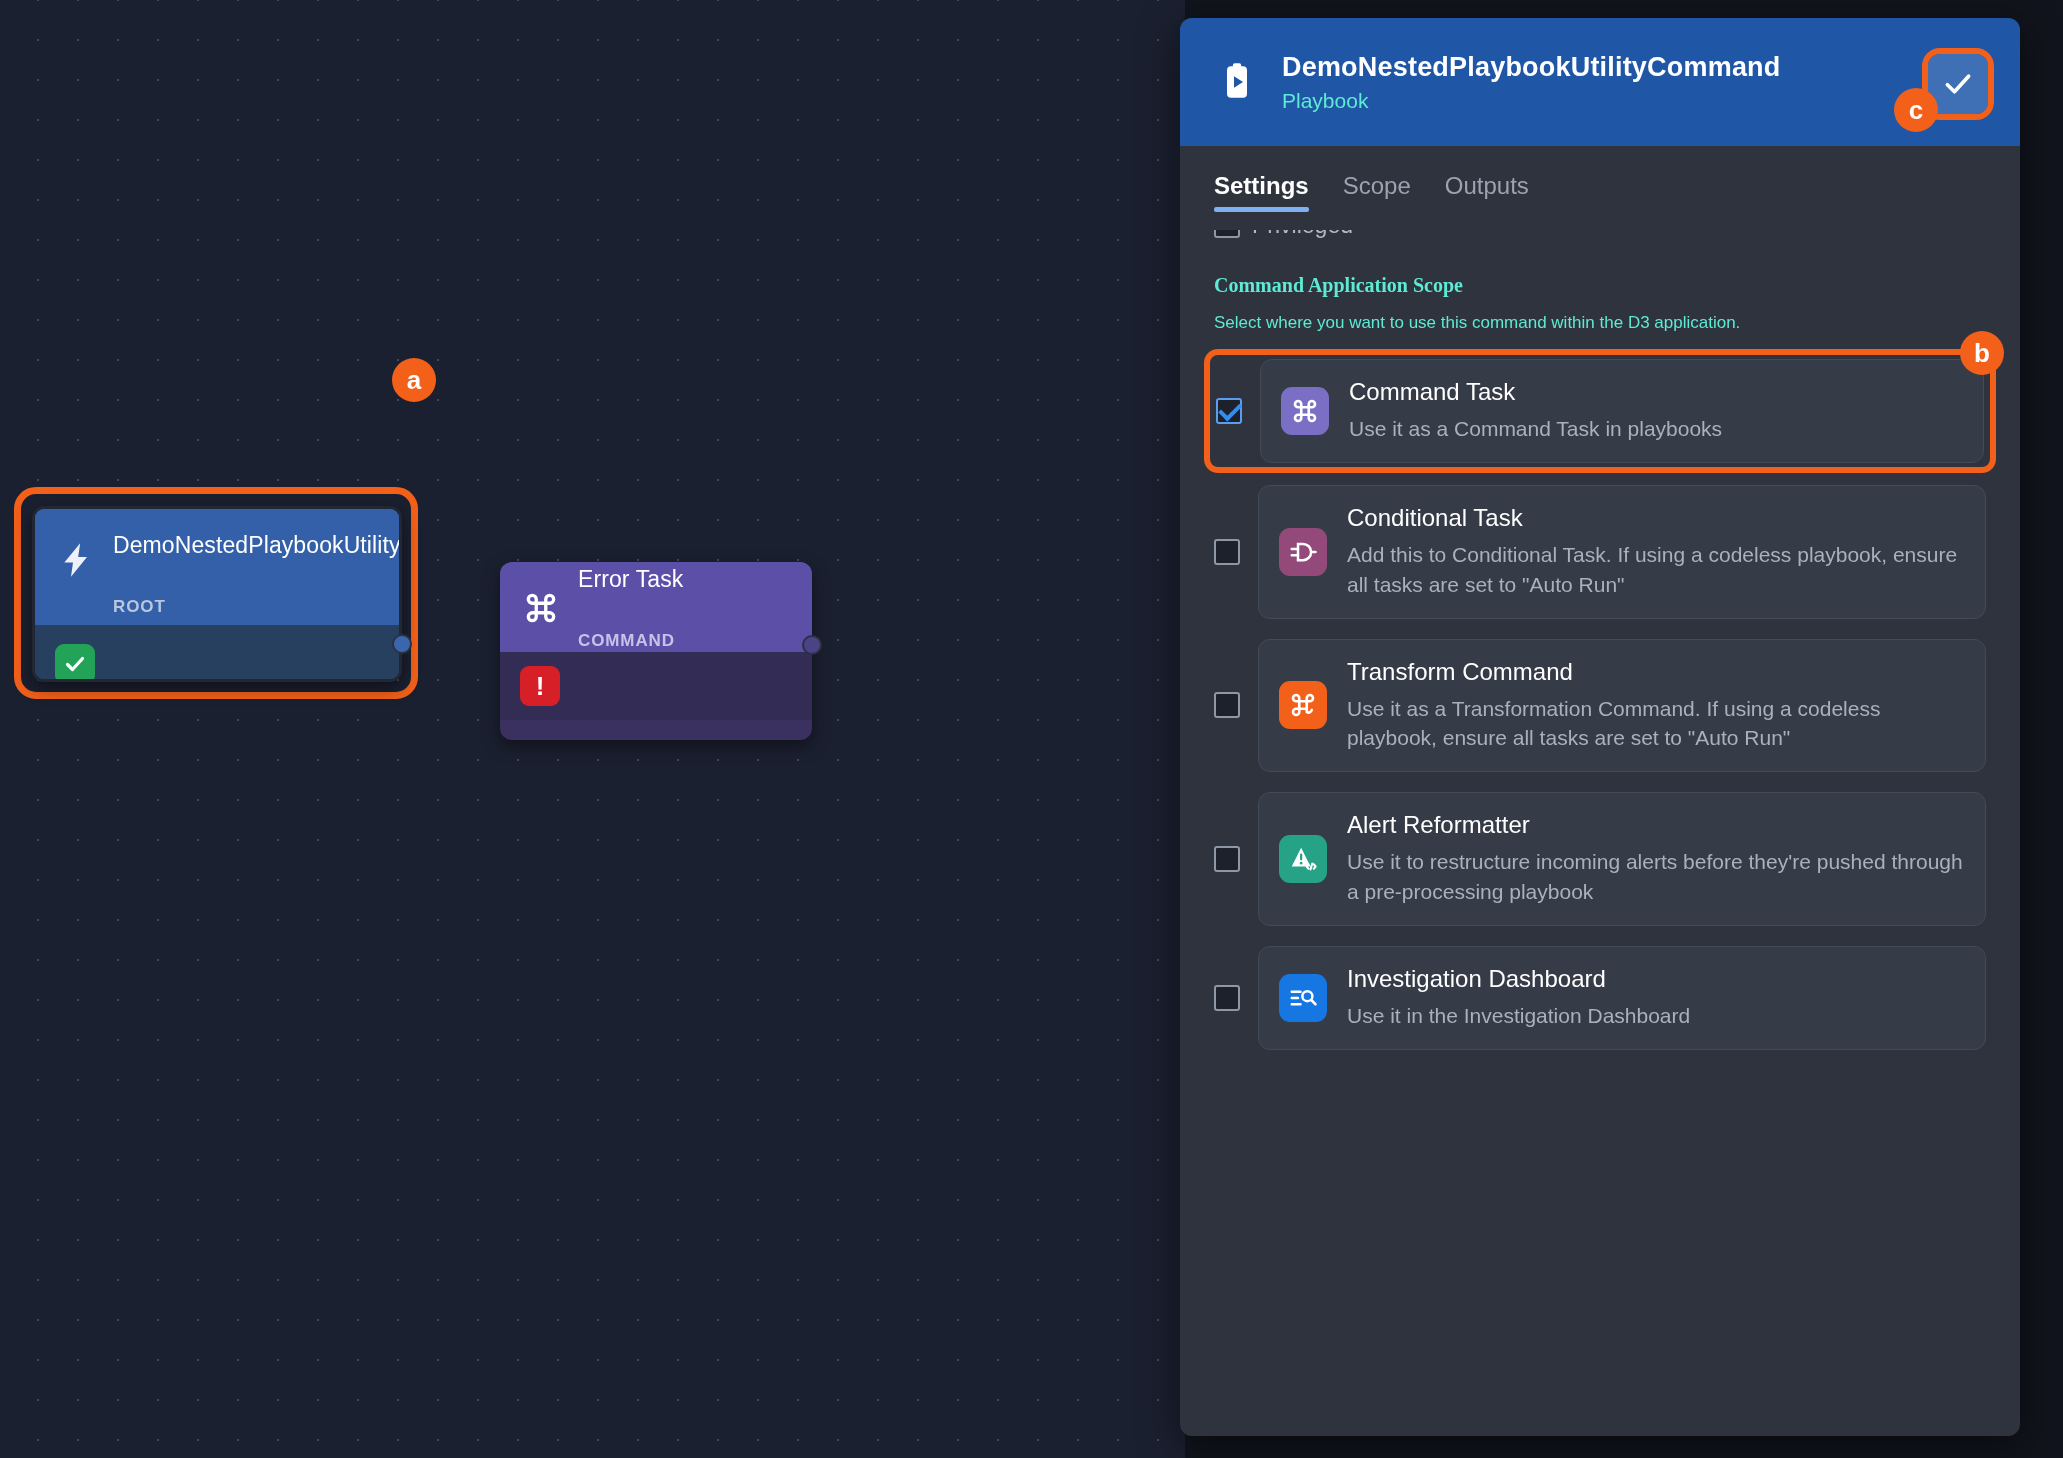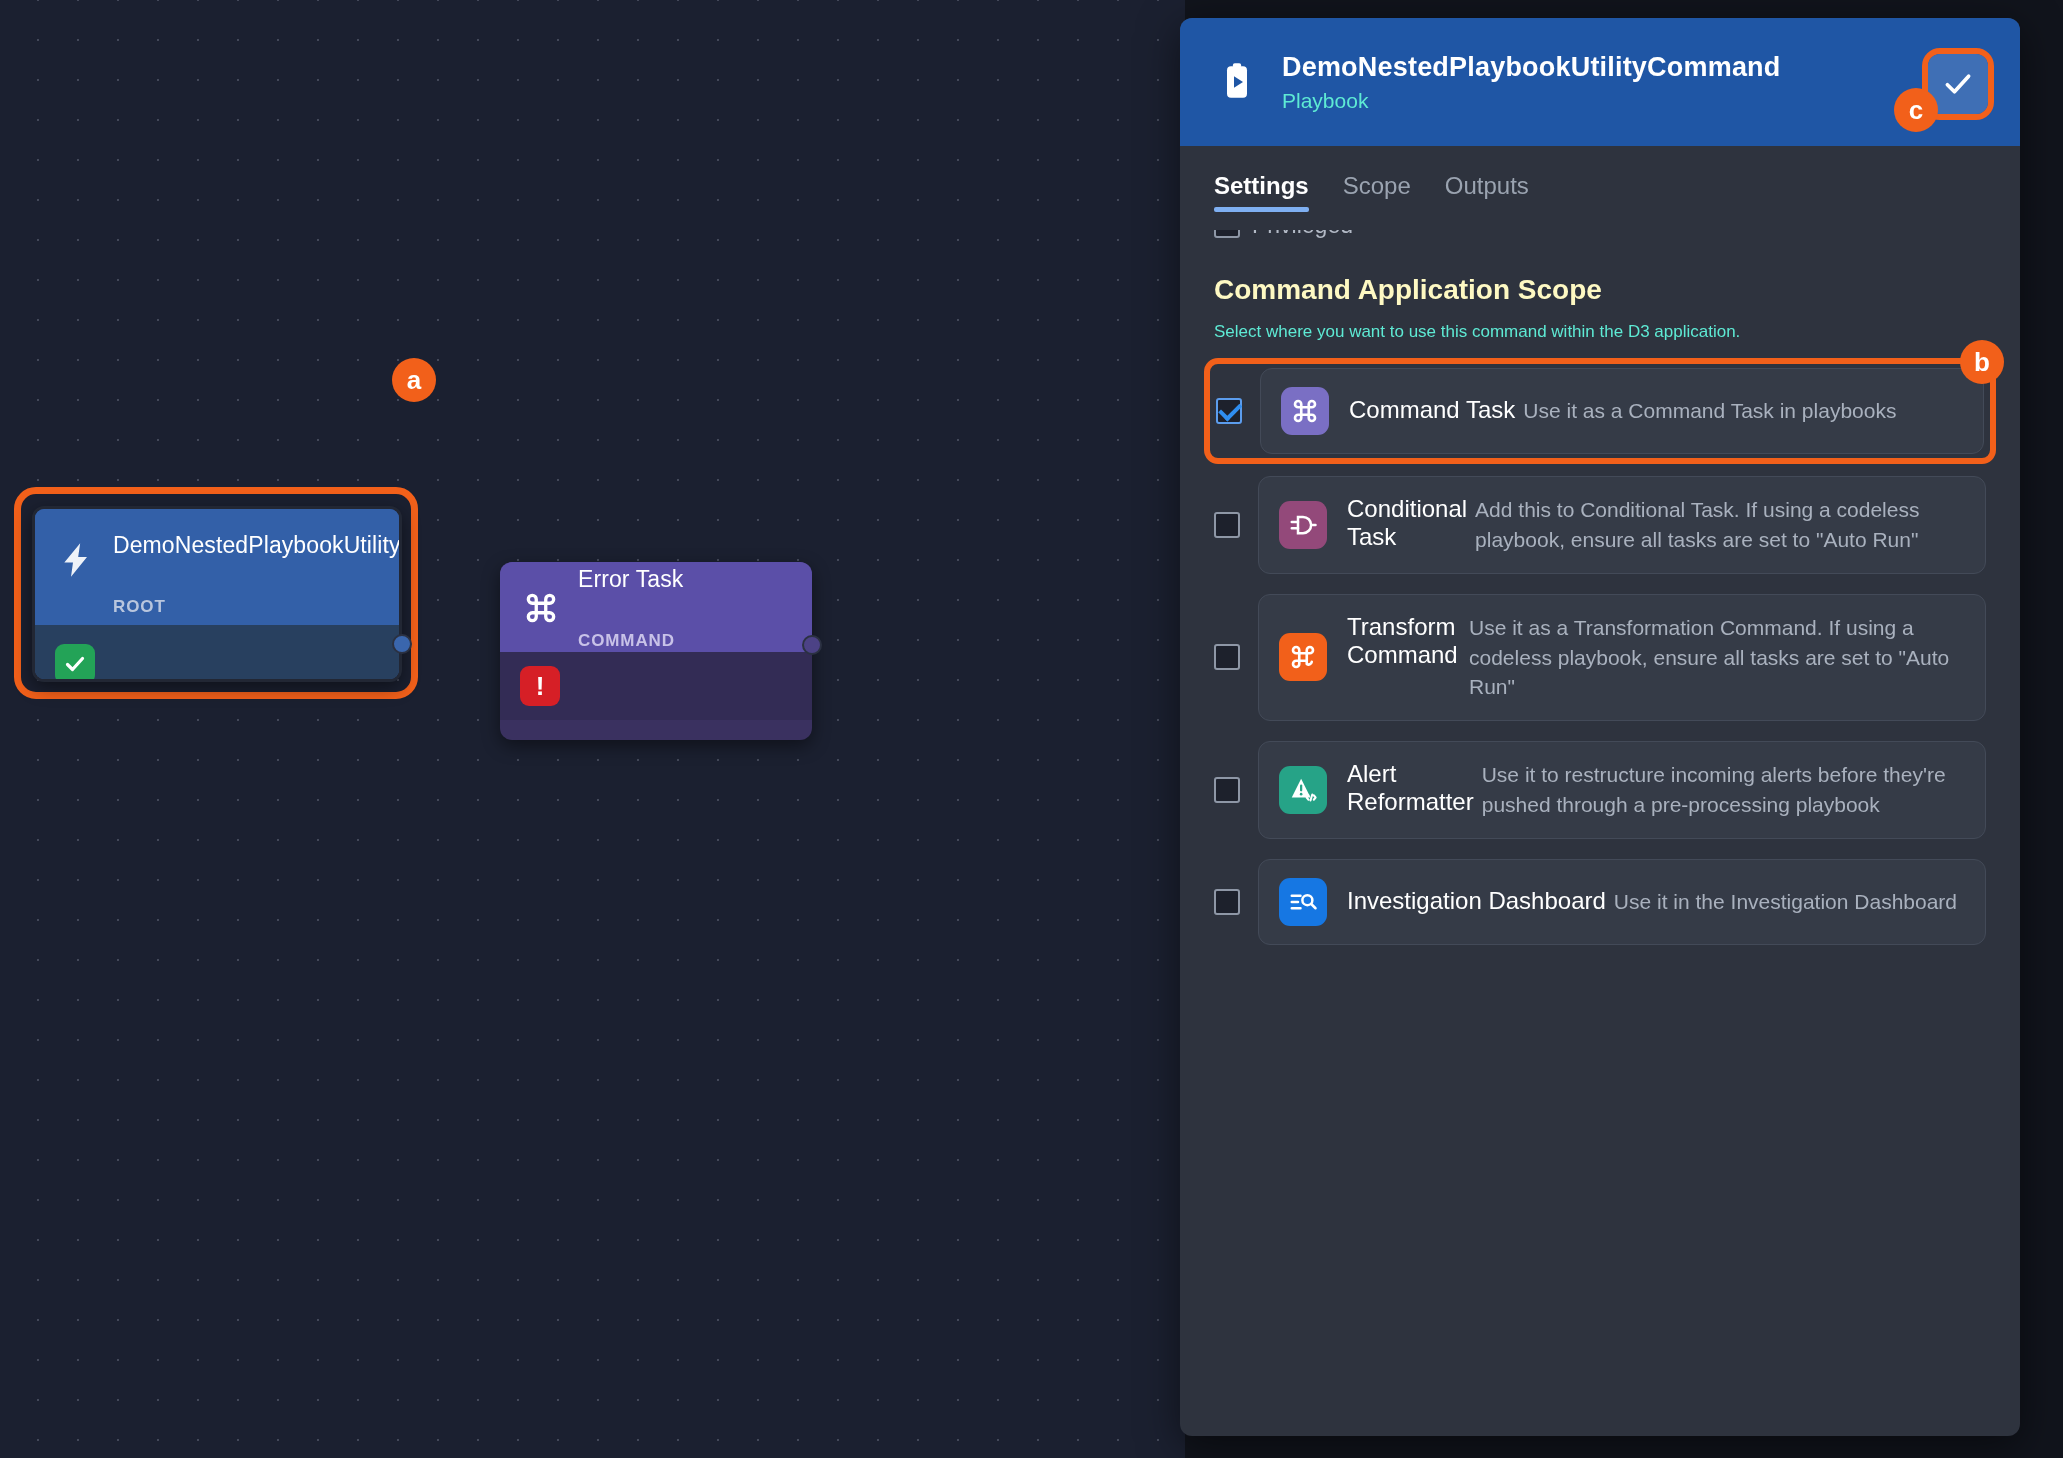"Command Application Scope" .sec-title { color: #fef9c3 -> #5eead4; font-family: none -> Liberation Serif, serif; font-size: 28px -> 20px }
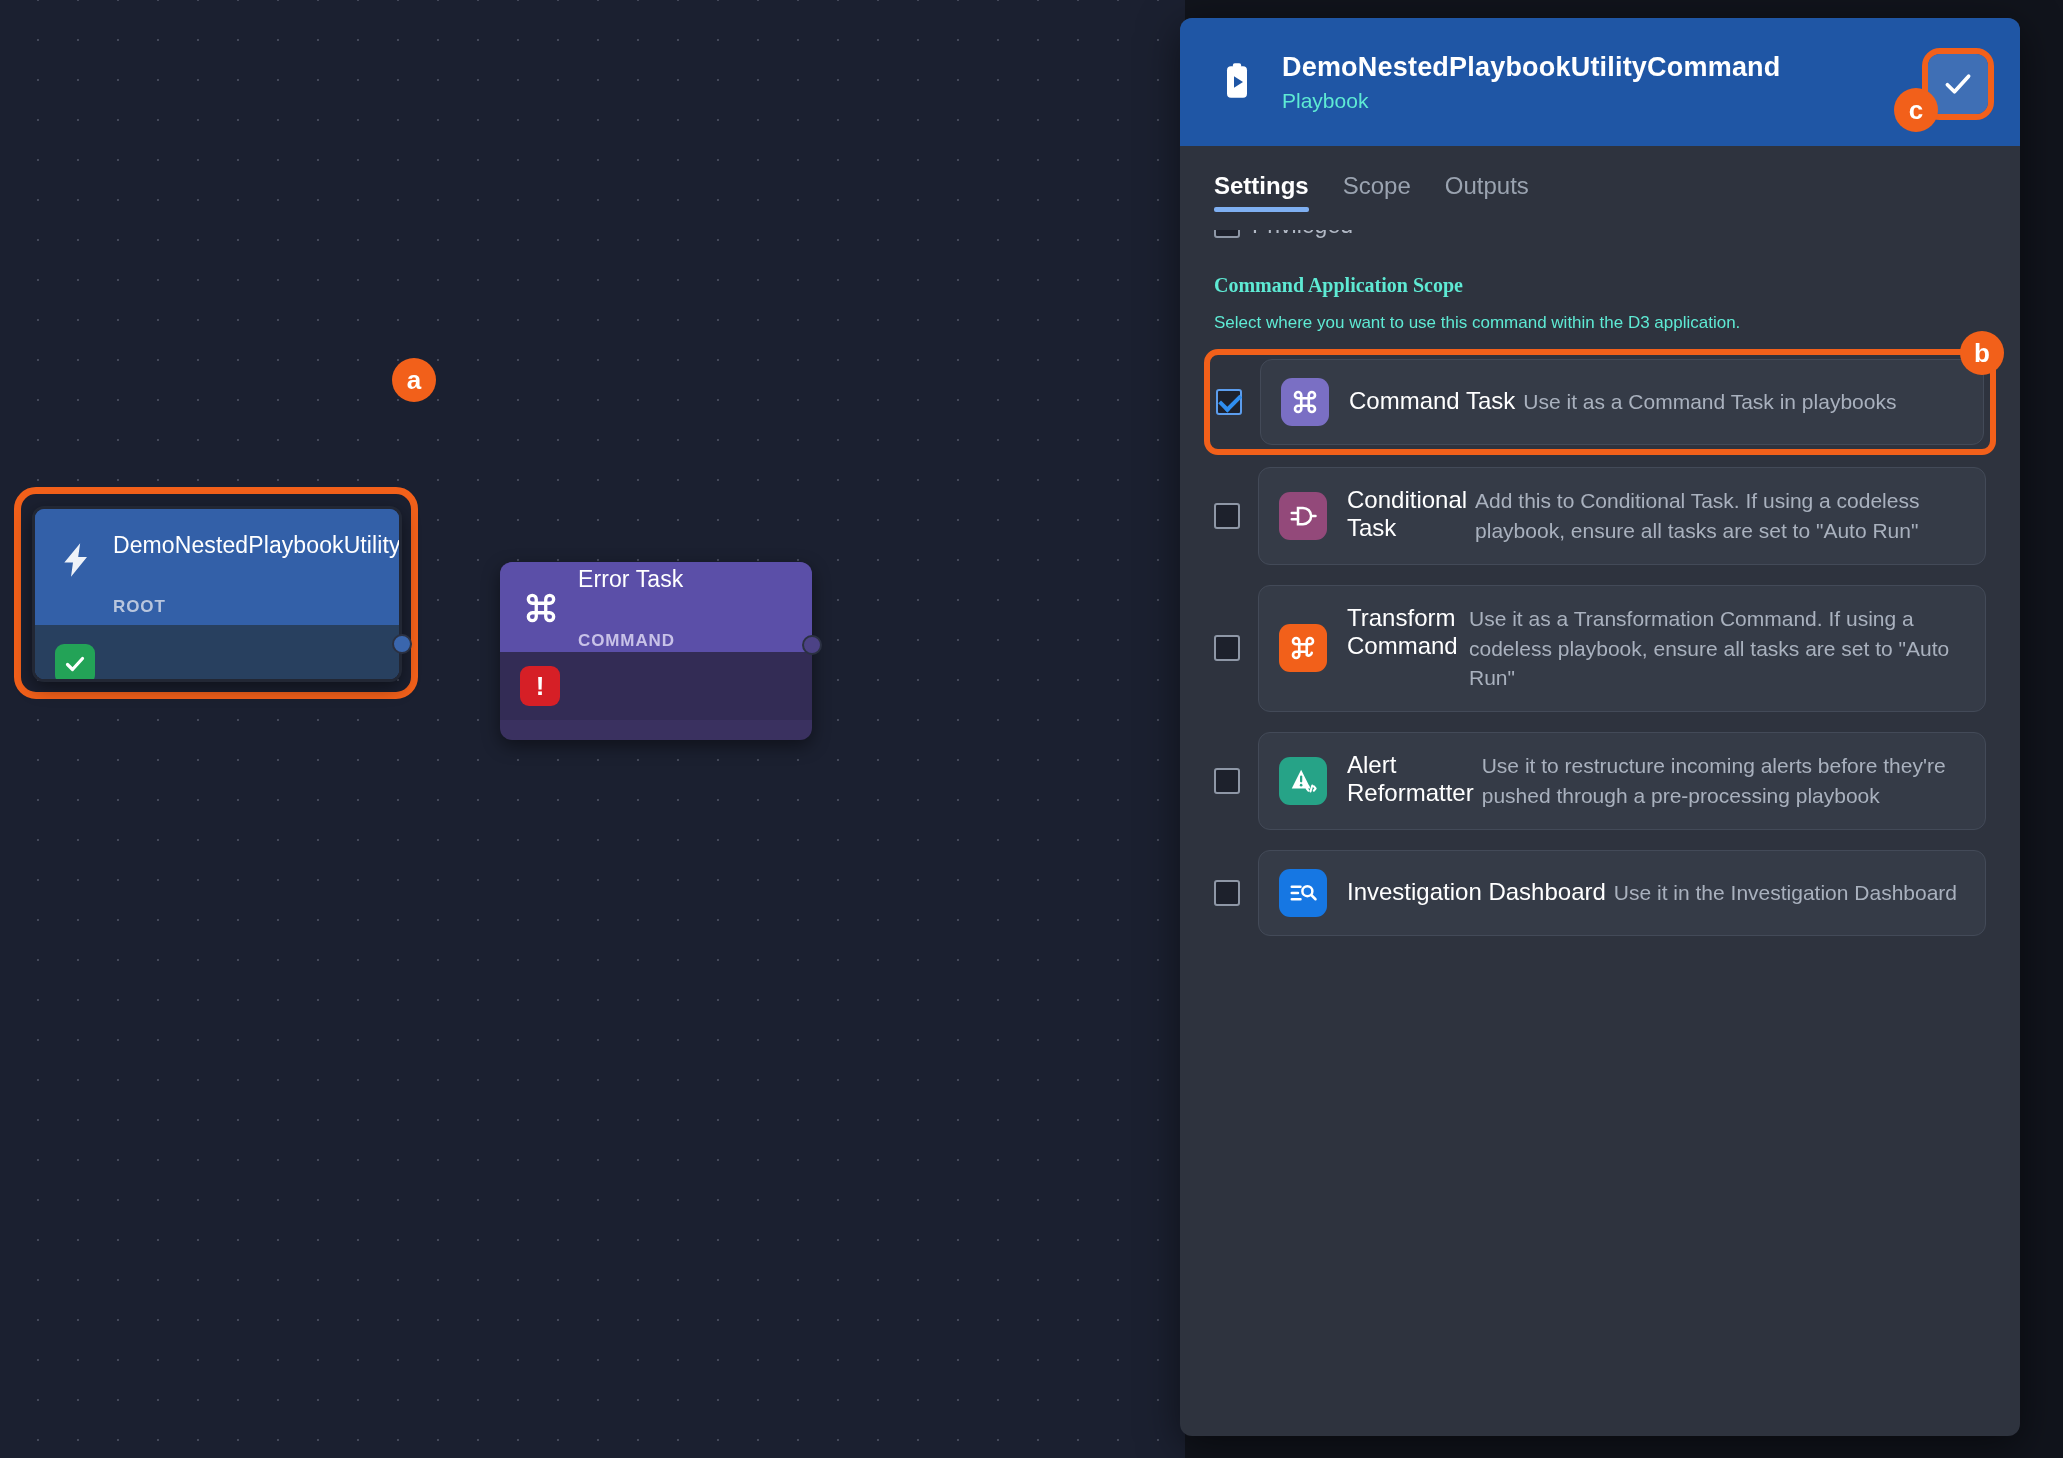"Command Task" .opt-text { flex-direction: row -> column }
